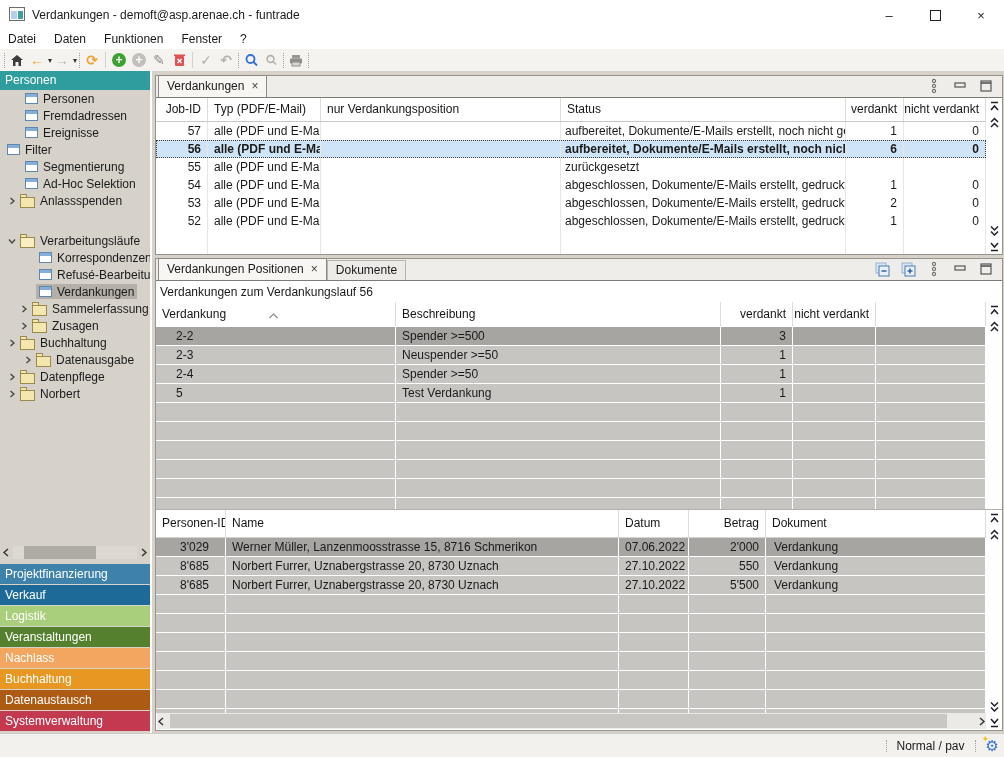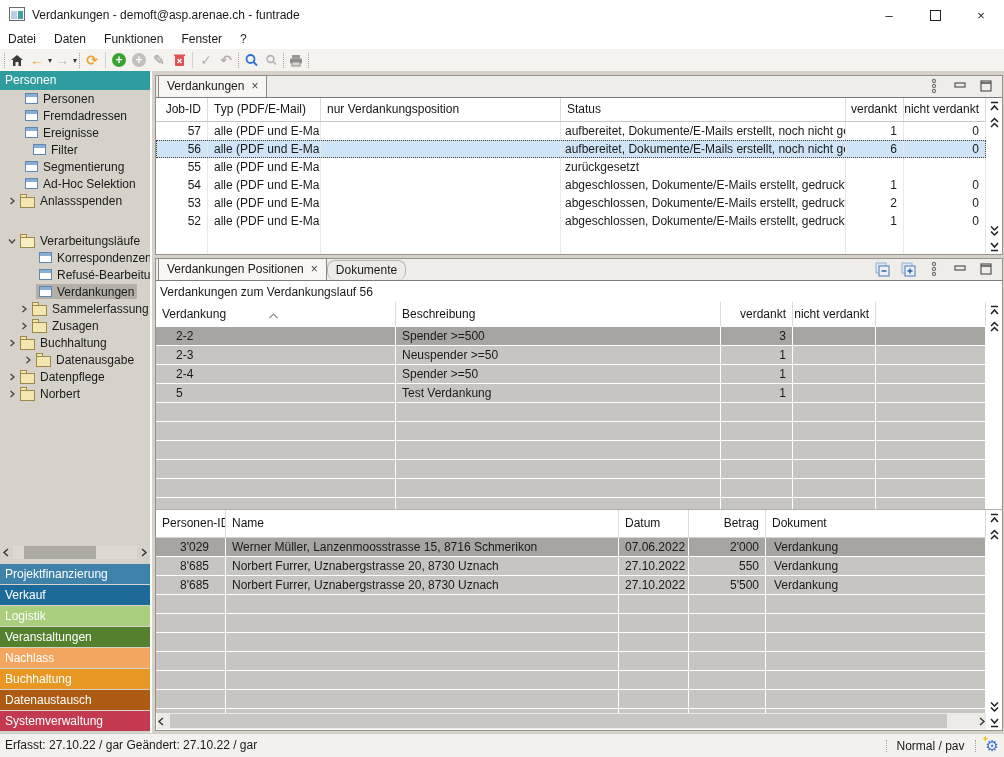"Filter" div.tree-row { padding-left: 30px -> 4px }
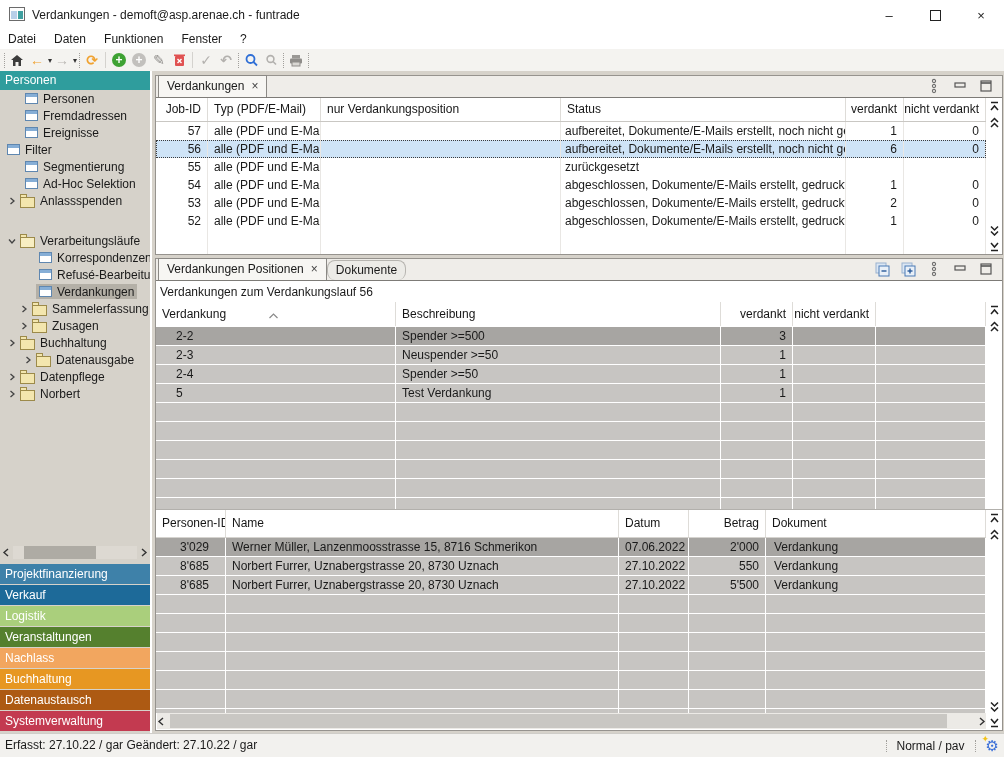"56" .rows-top .g-row.sel { font-weight: none -> bold }
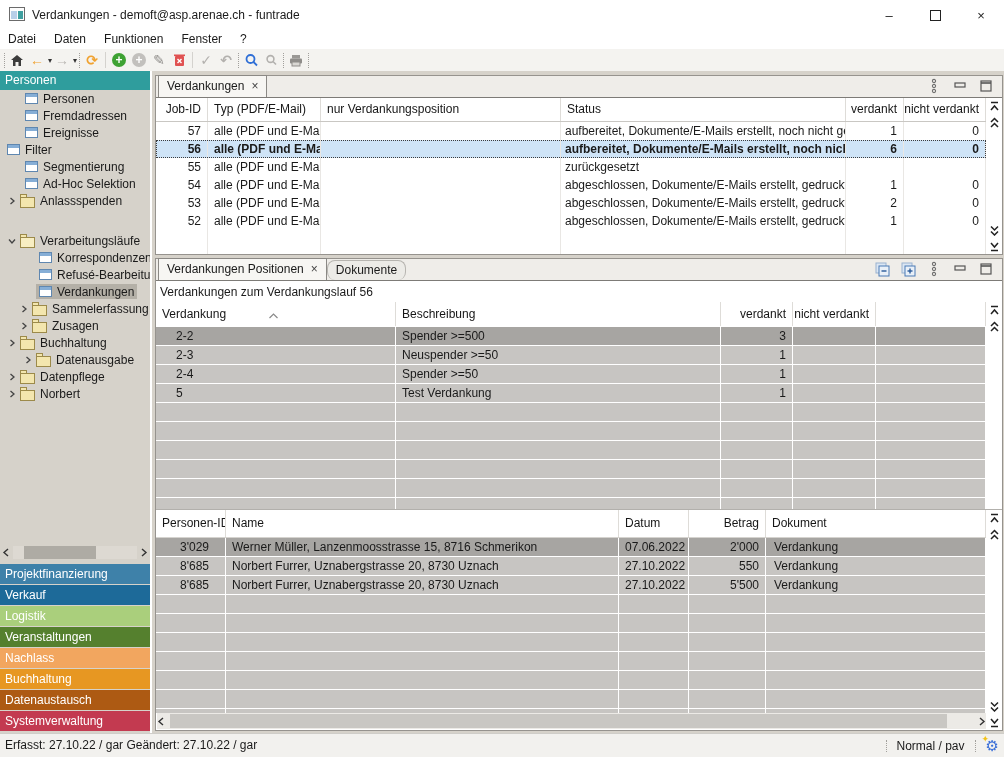"Dokumente" .tab.inactive { border-radius: 8px -> none }
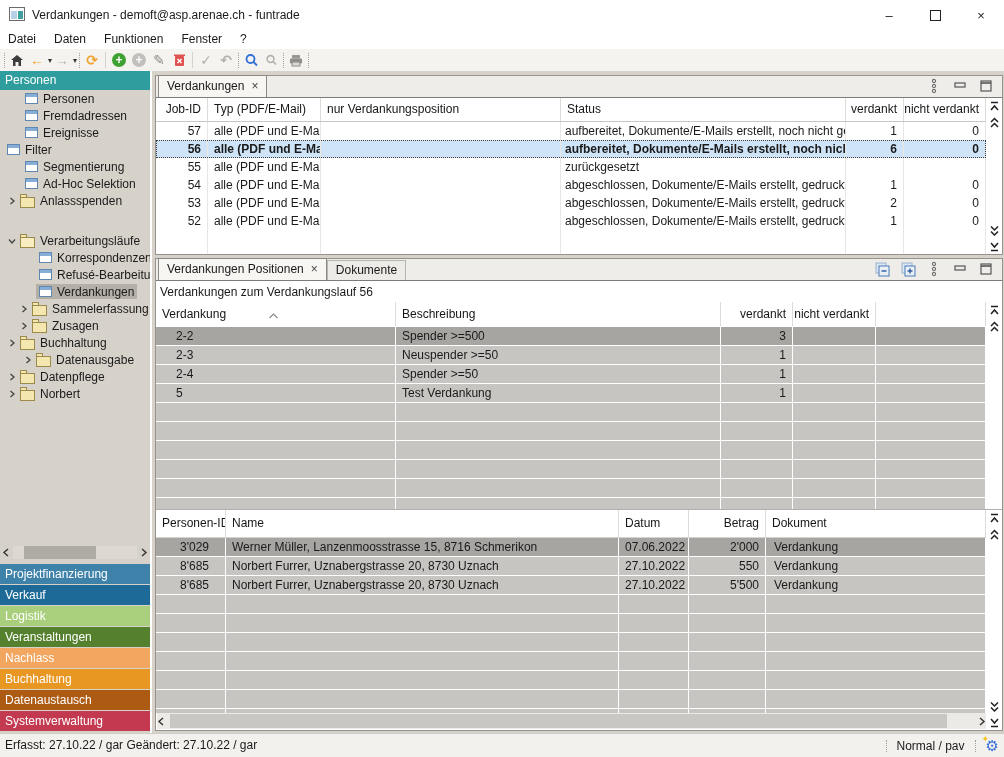"Erfasst: 27.10.22 / gar Geändert:" span.sb-left { html: <span>Erfasst: 27.10.22 / gar Geändert: 27.10.22 / gar</span> -> none }
